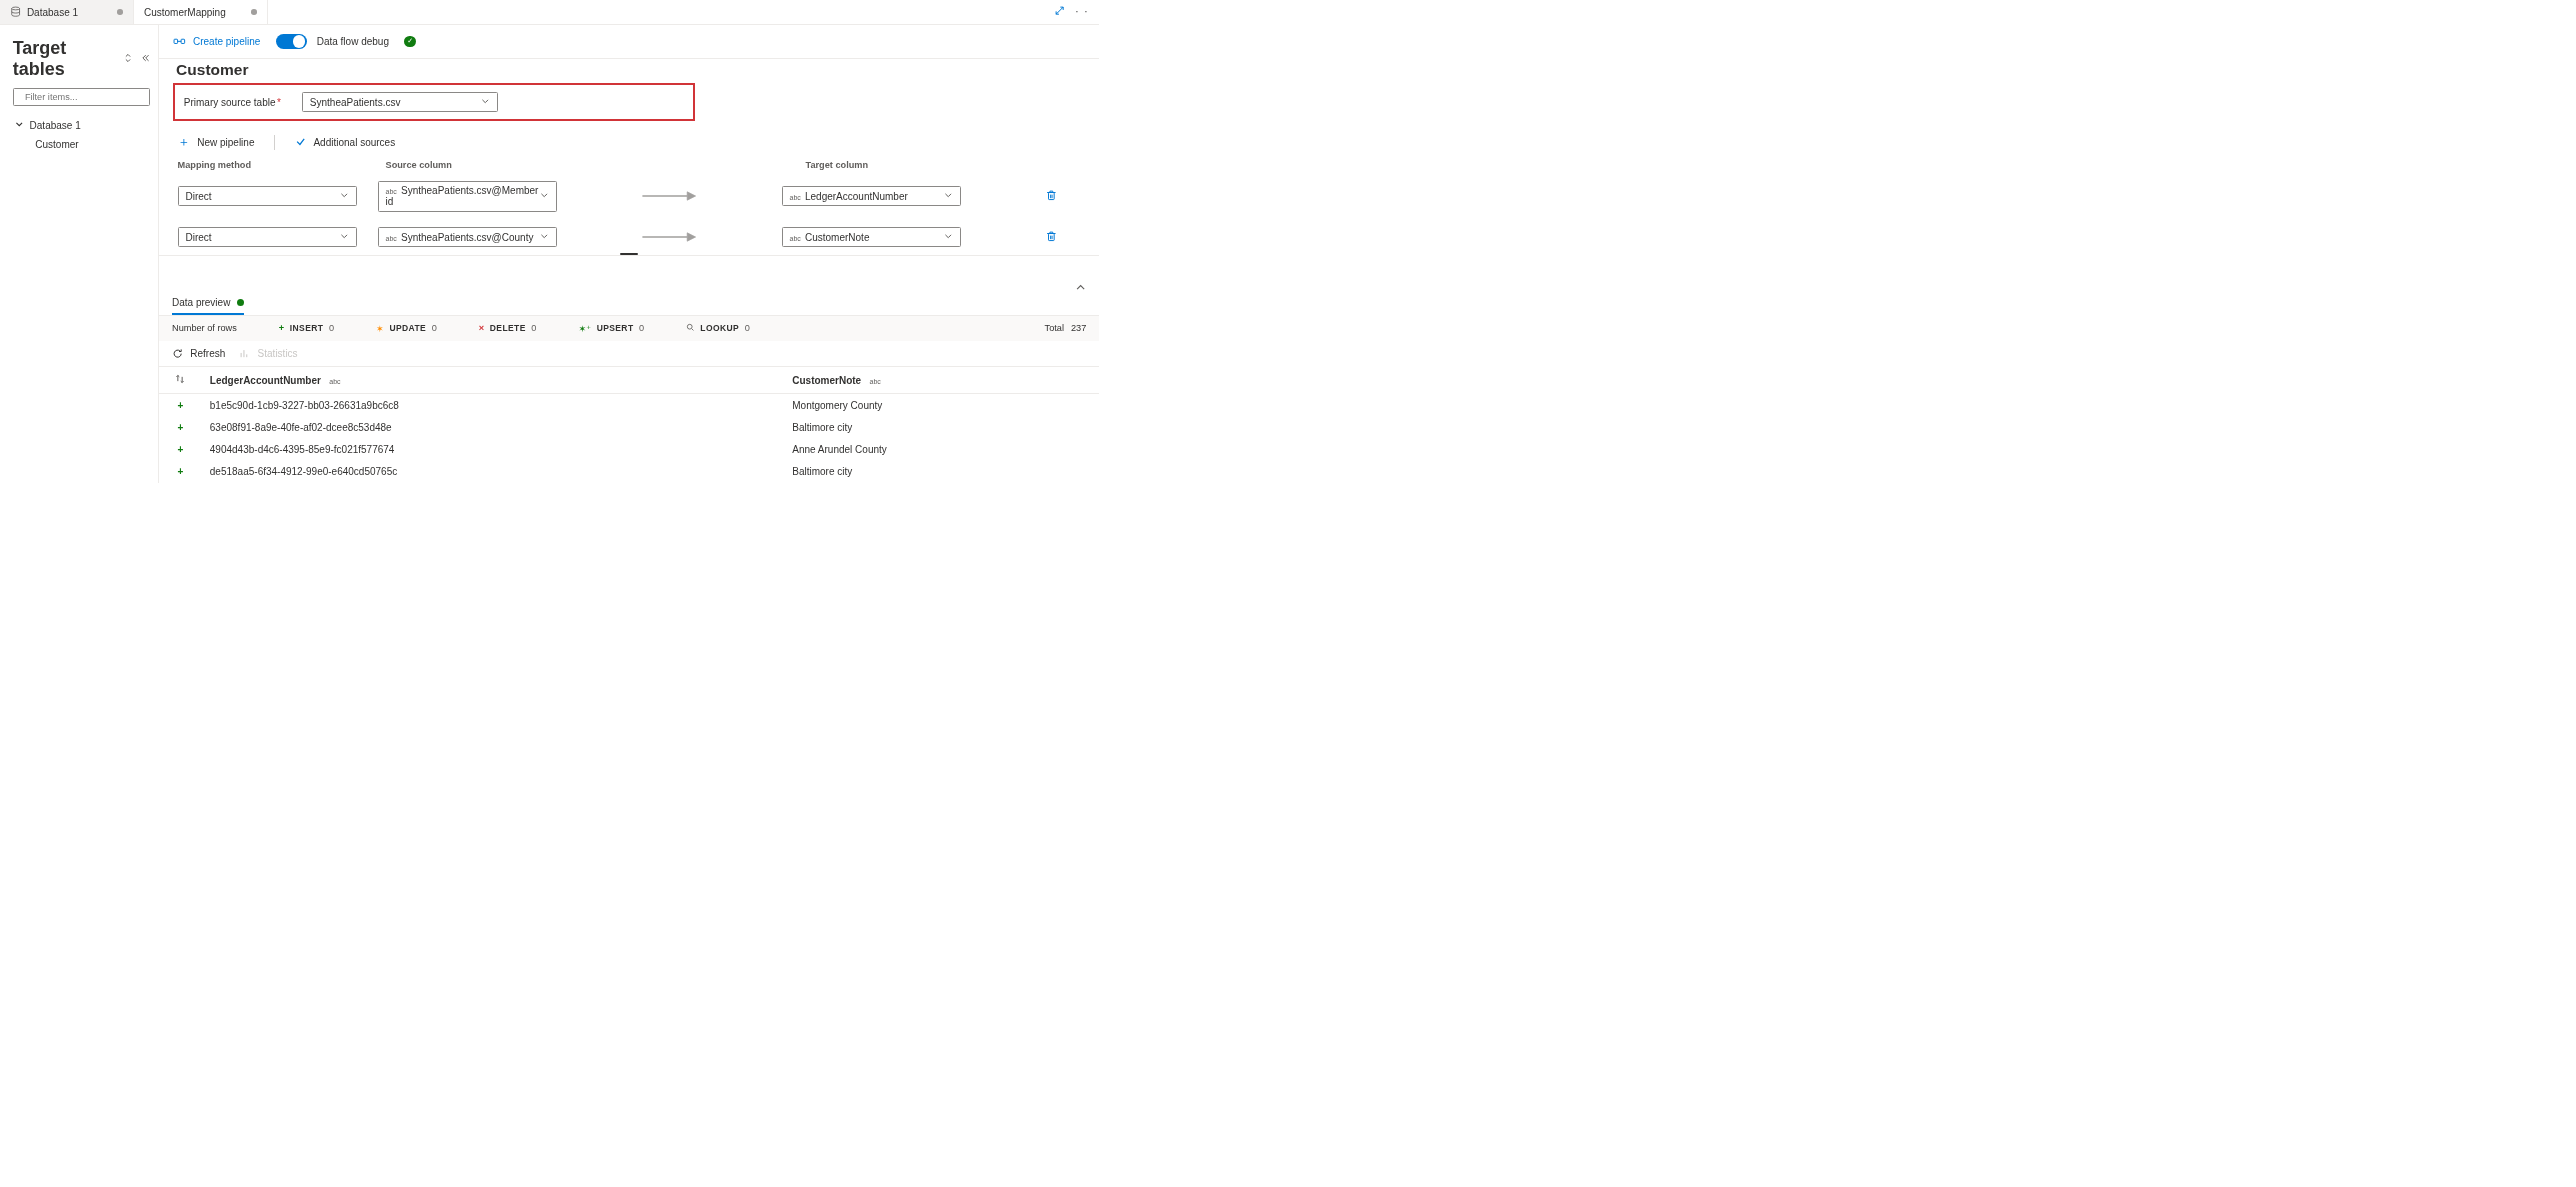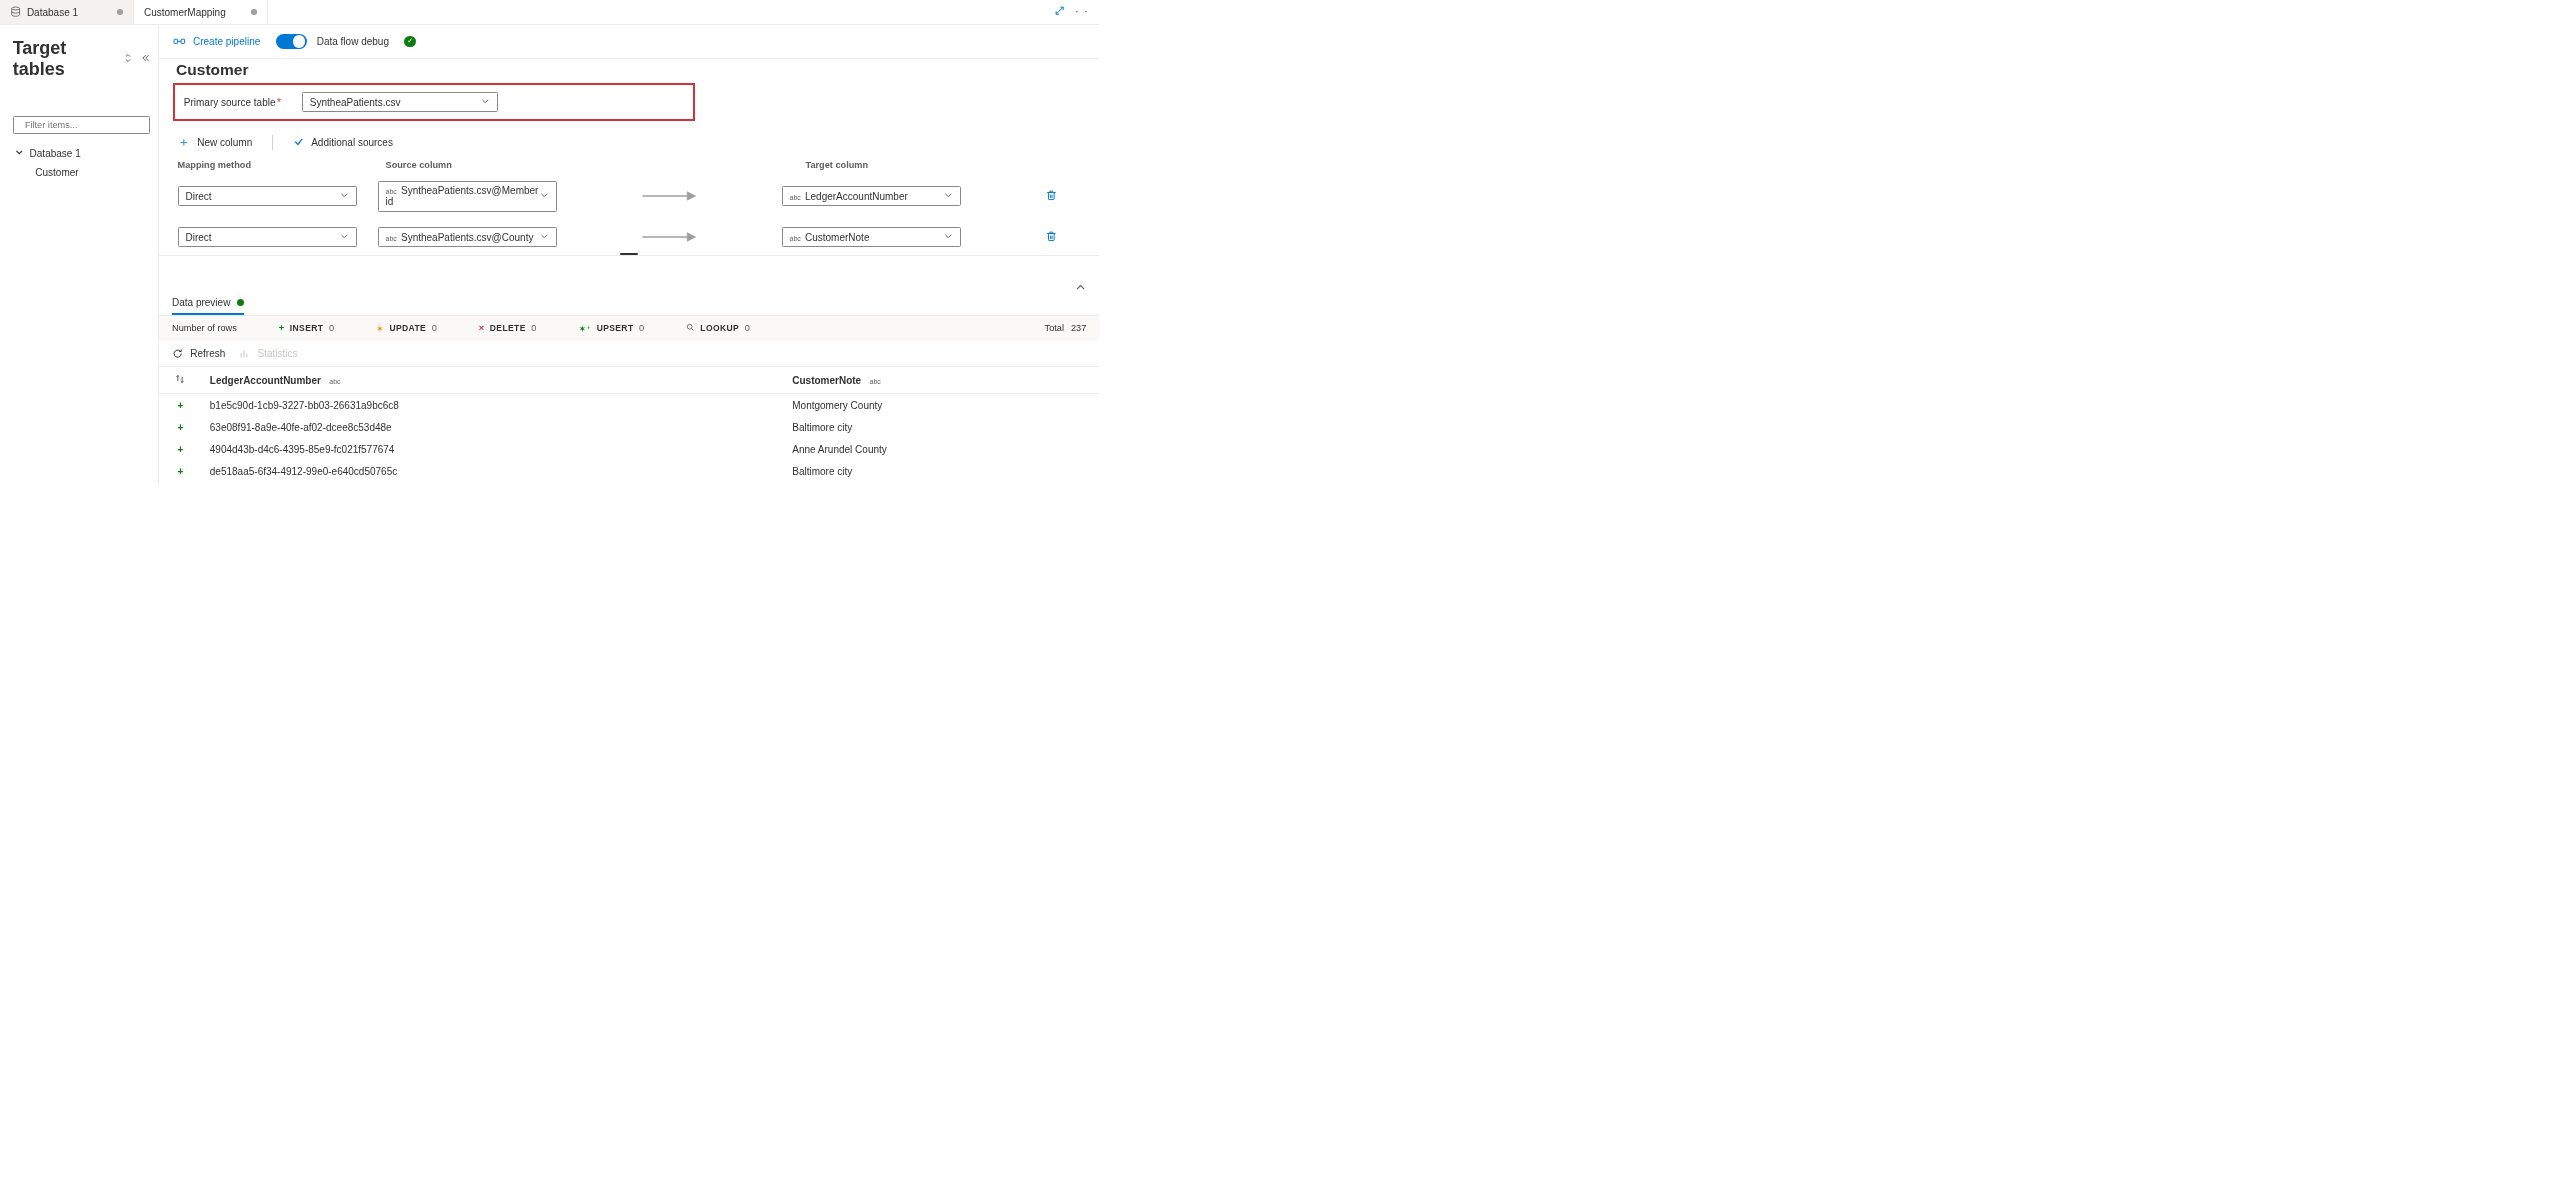"Filter items..." .filter { margin-top: 28px -> none }
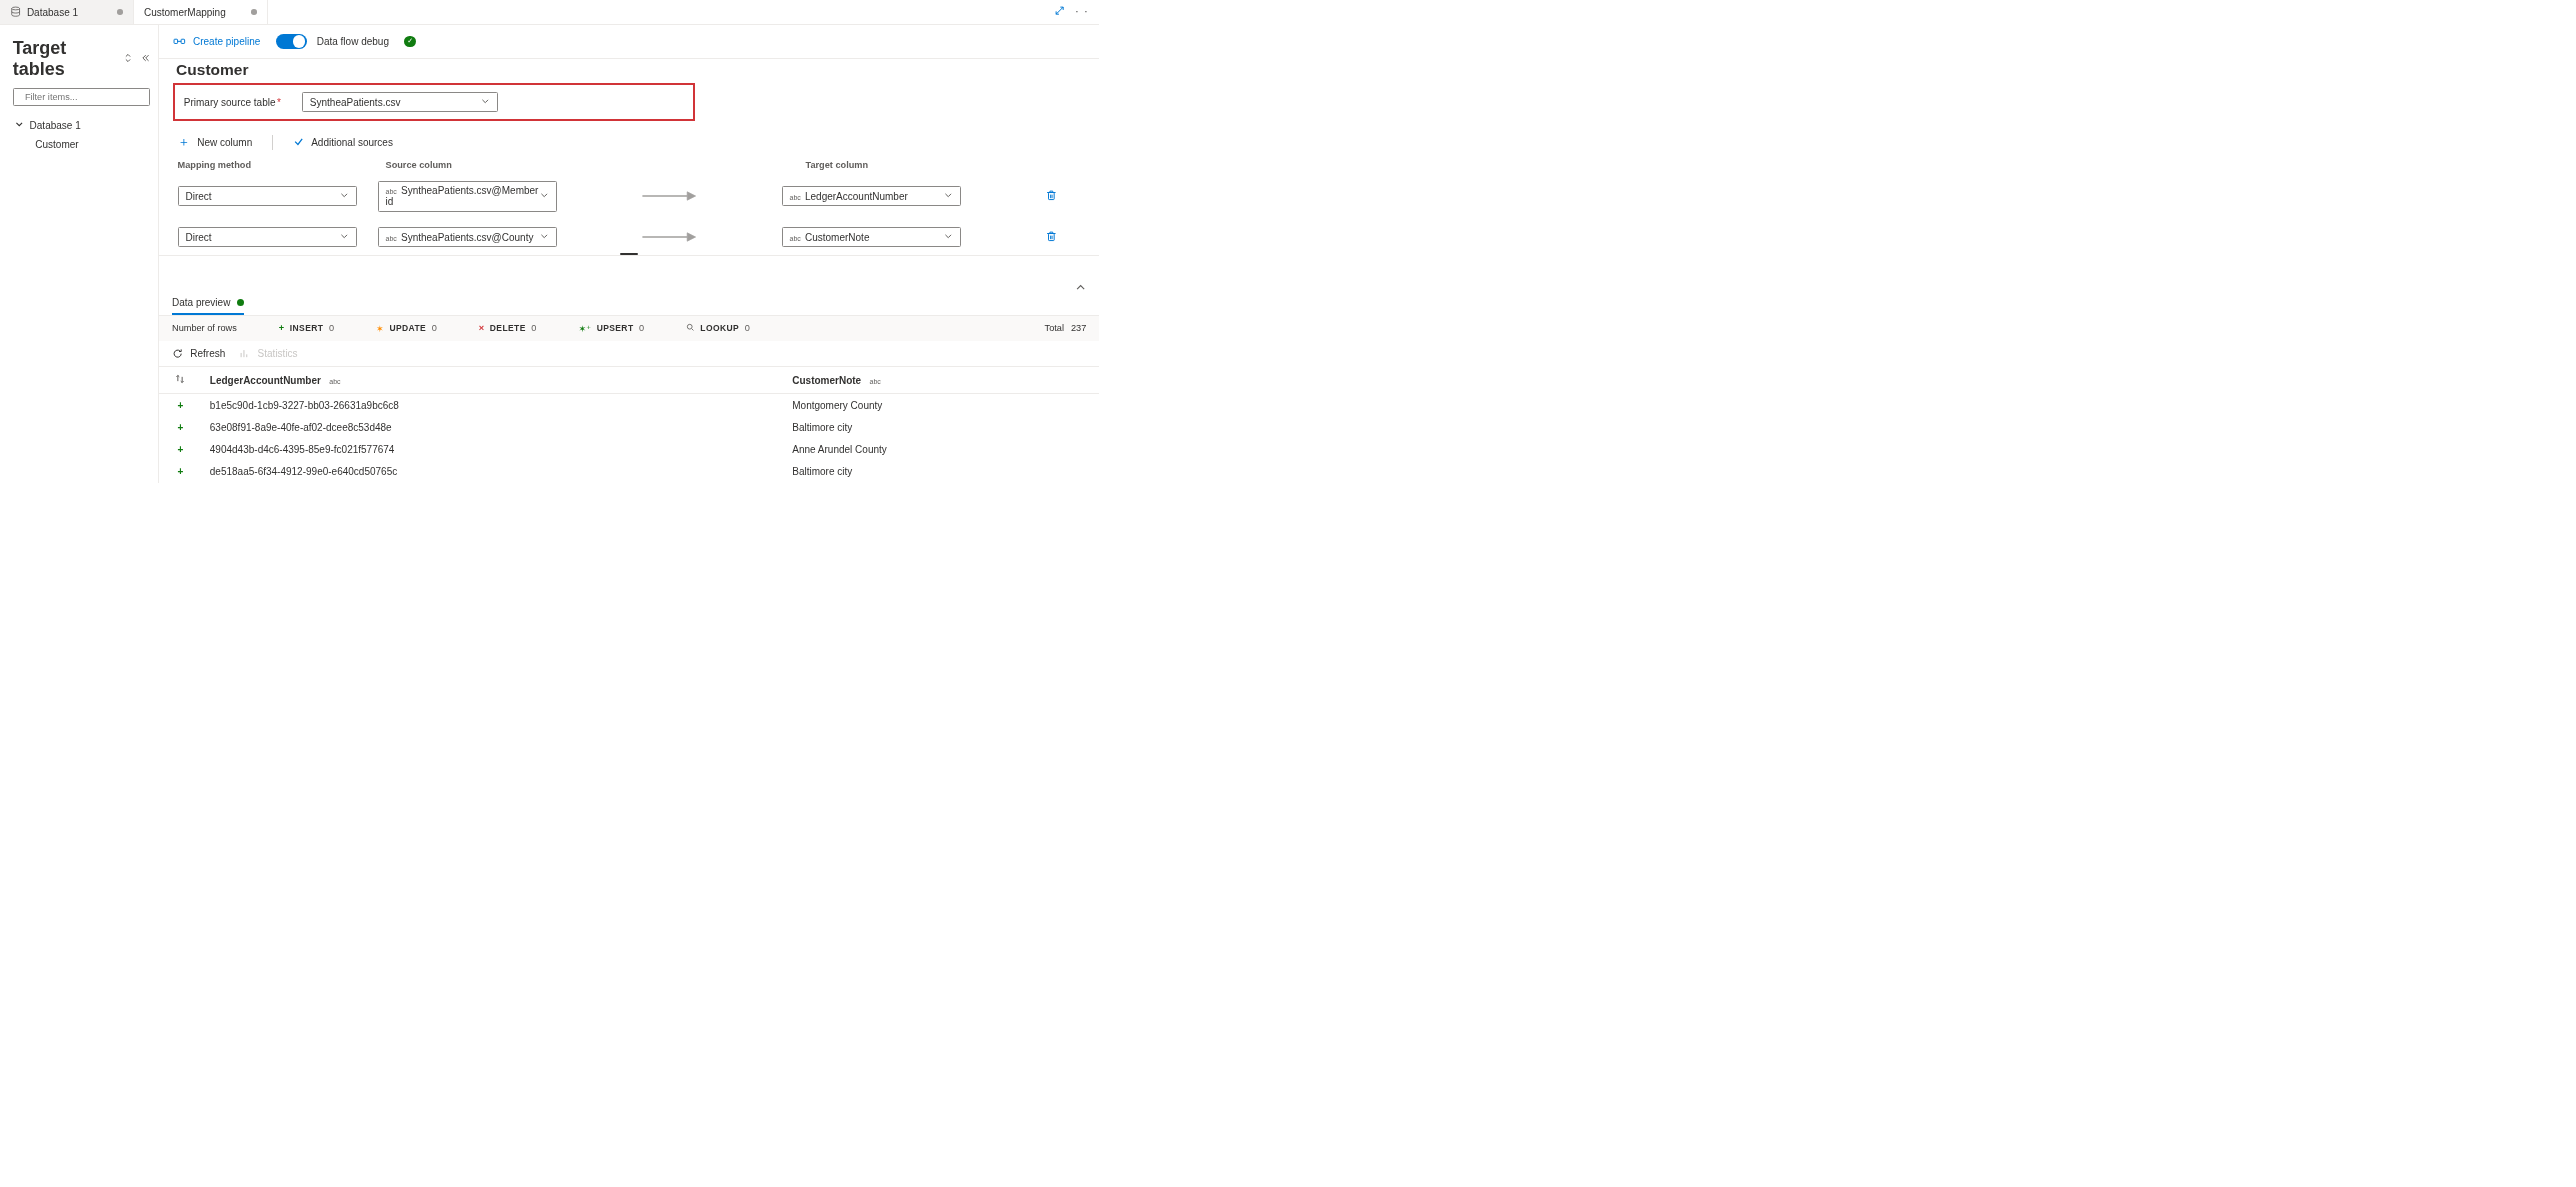"New column" span { text: column -> pipeline }
